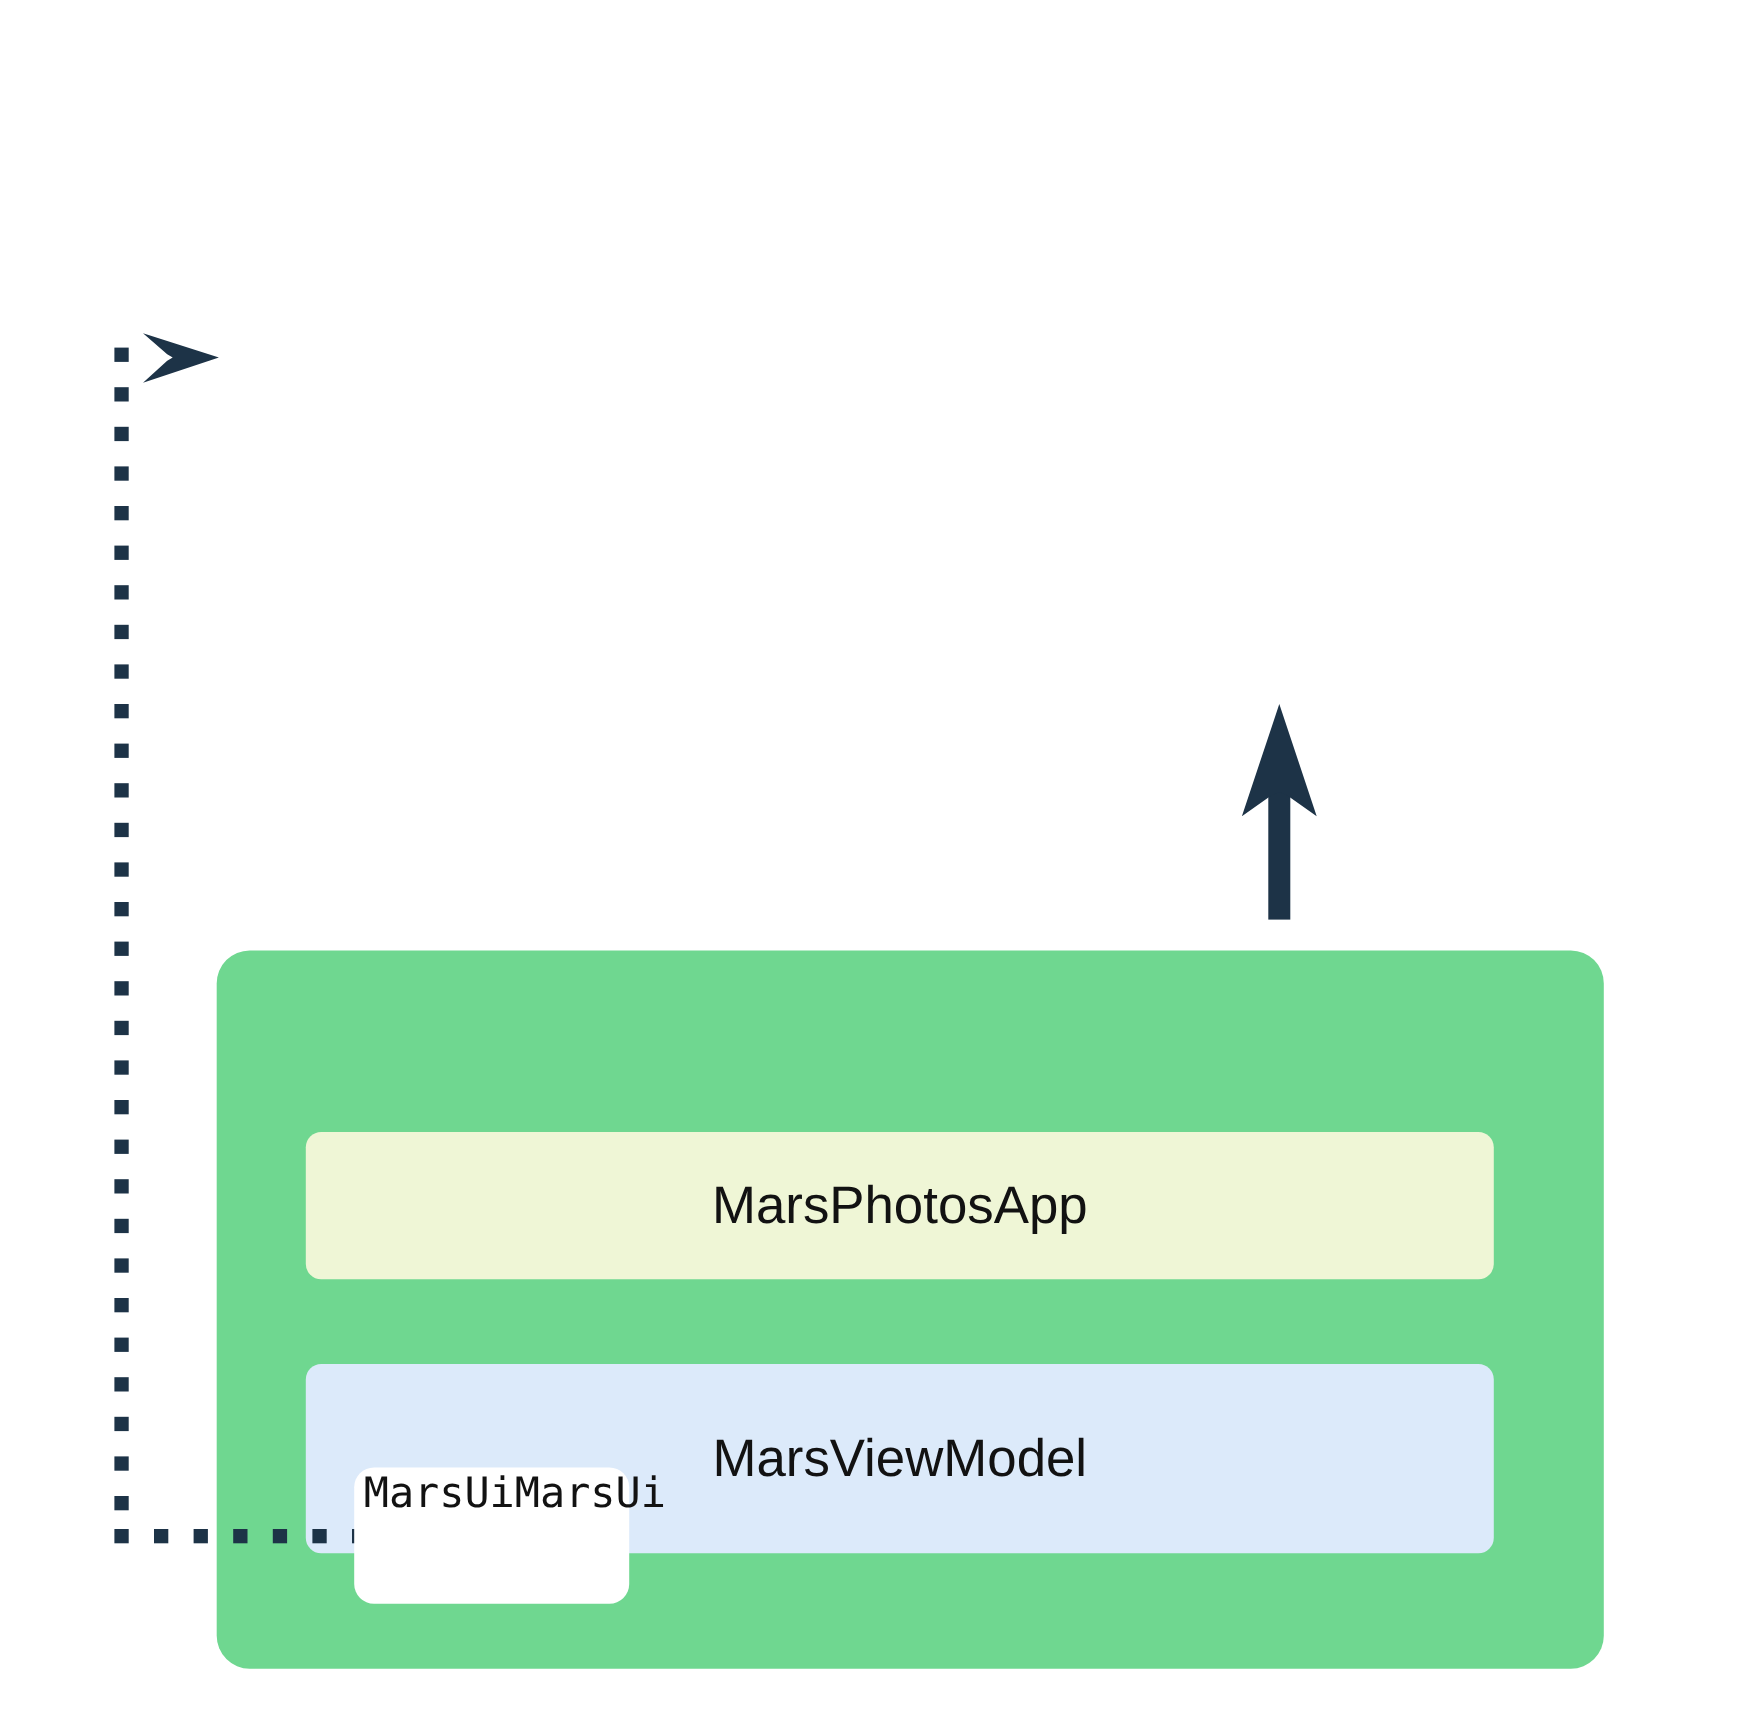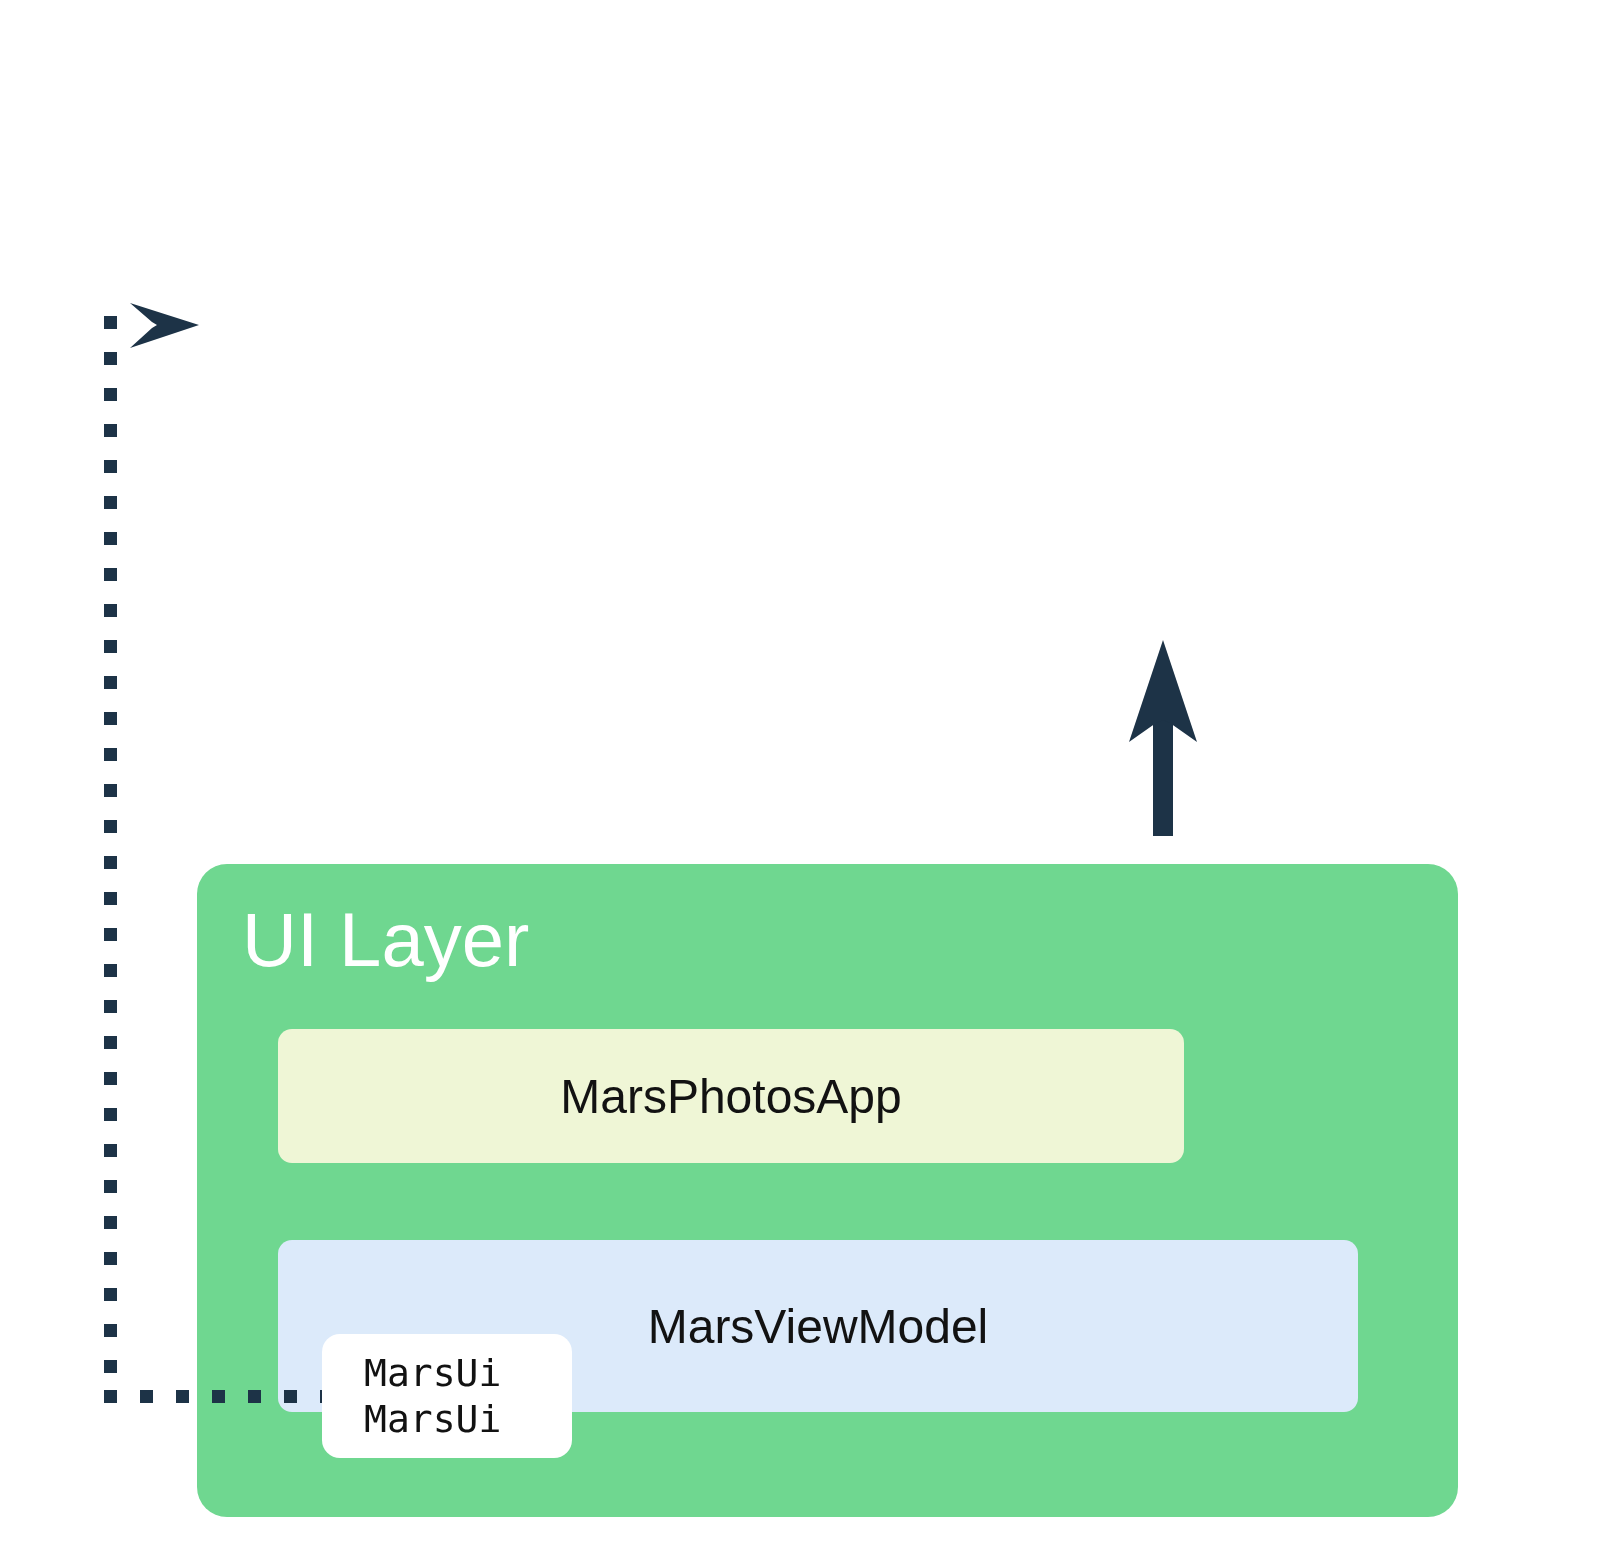"UI Layer" div.layer-title { html: <div>UI Layer</div> -> none }
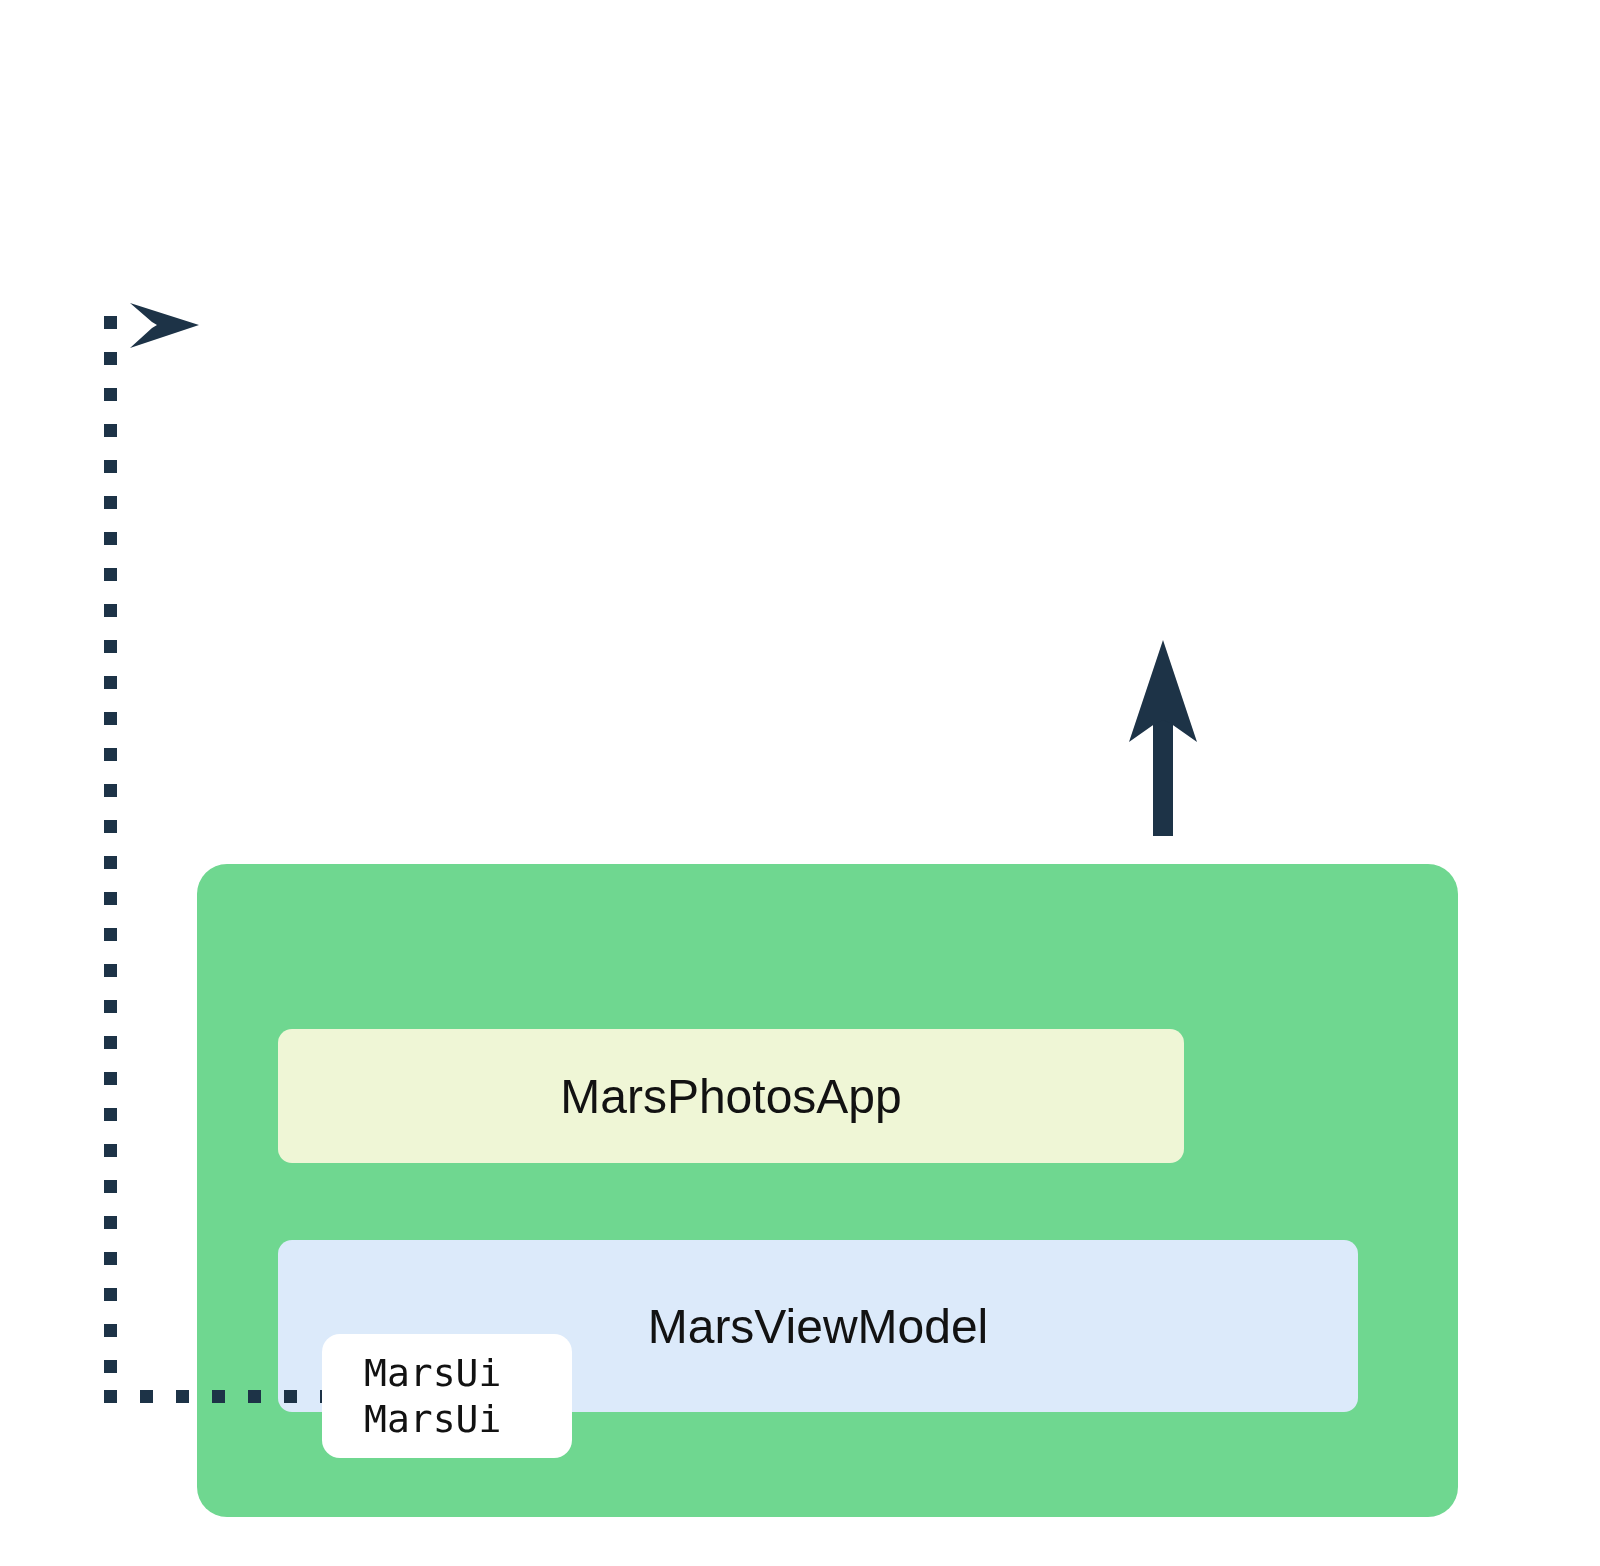"MarsPhotosApp" #mars-photos-app { width: 906px -> 1080px }
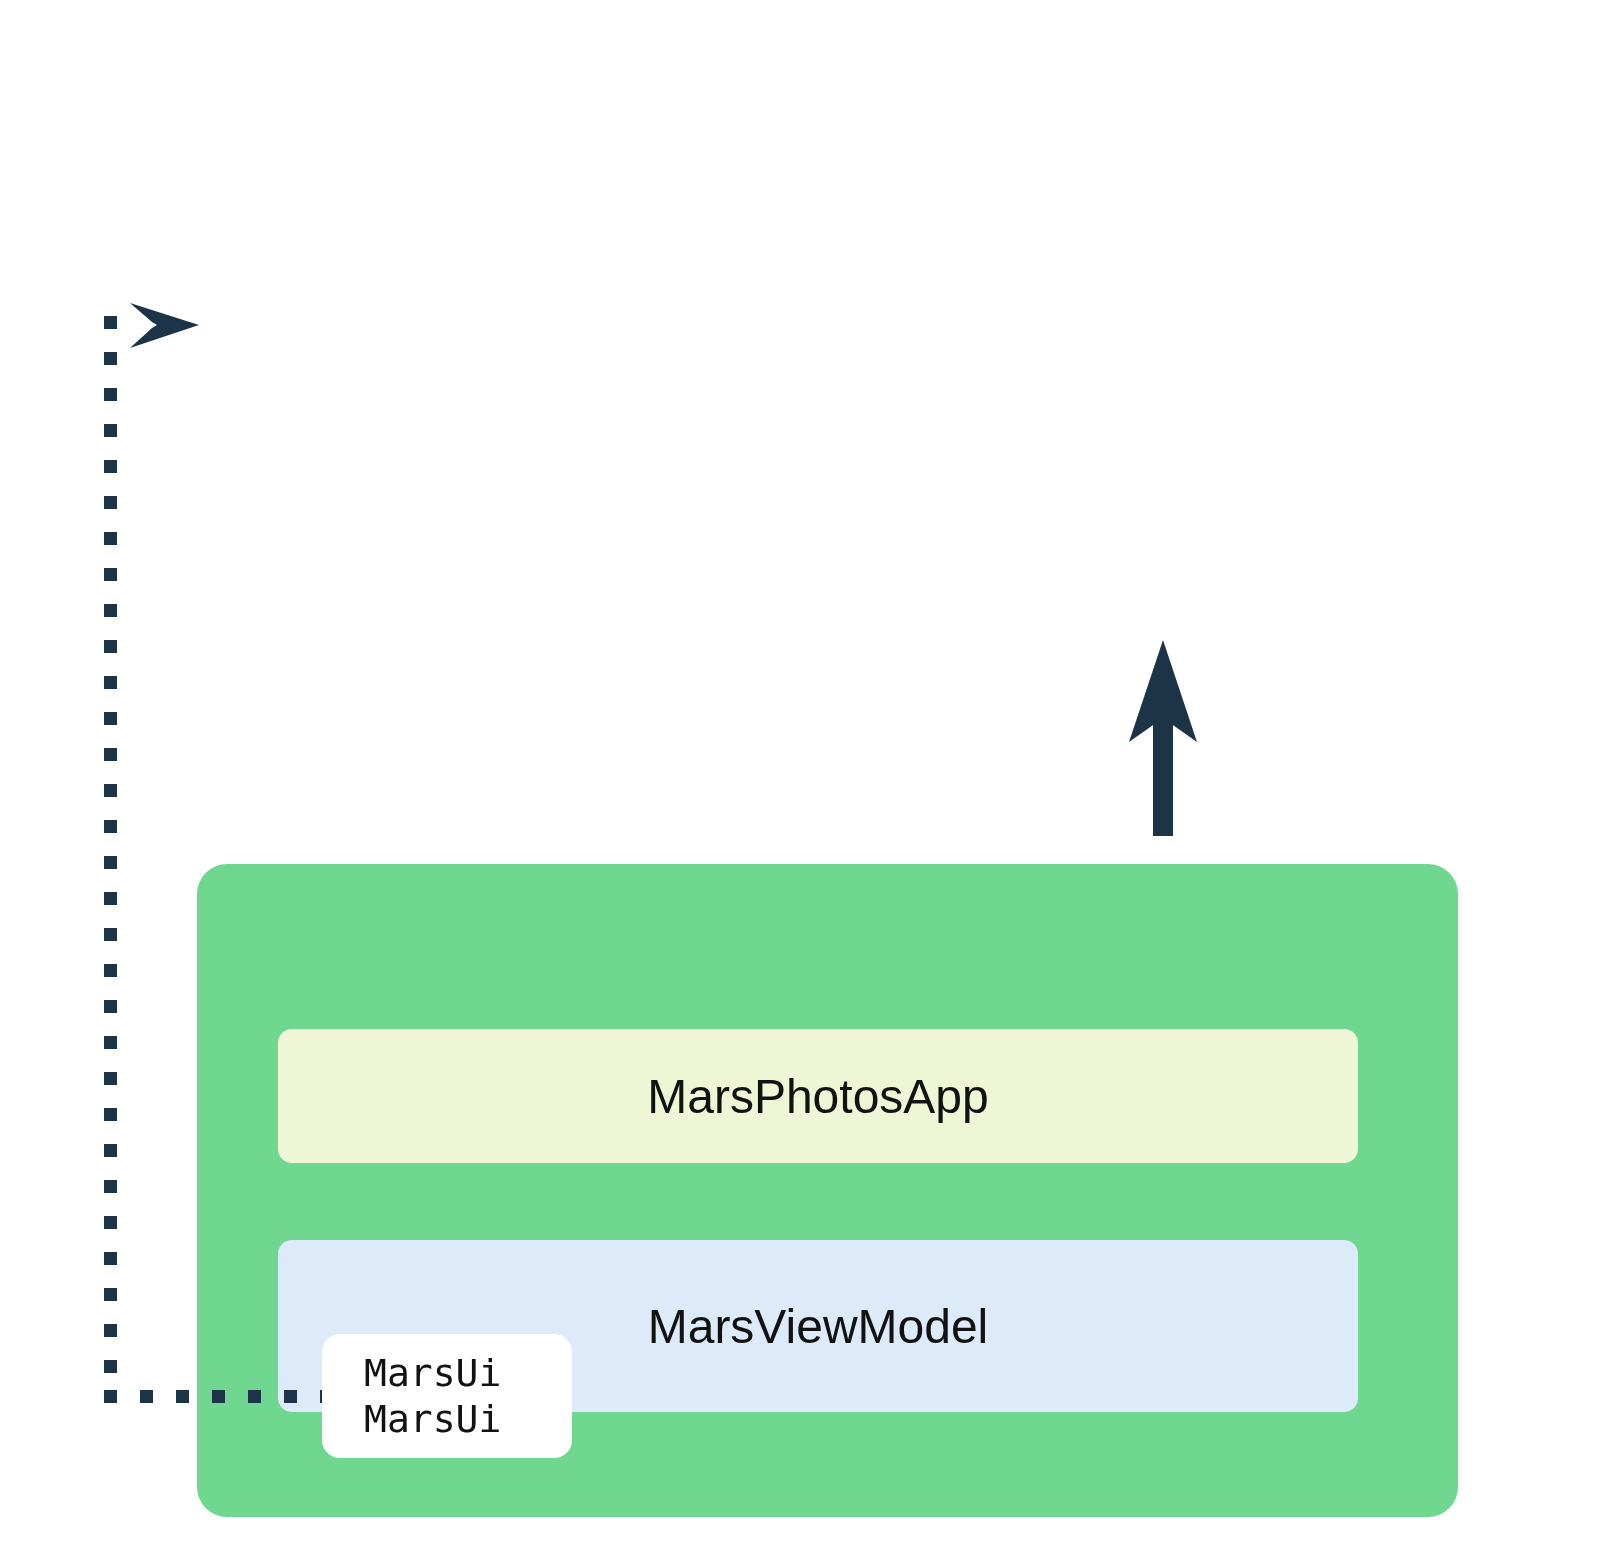"MarsUi" #mars-ui-state { flex-direction: column -> row }
